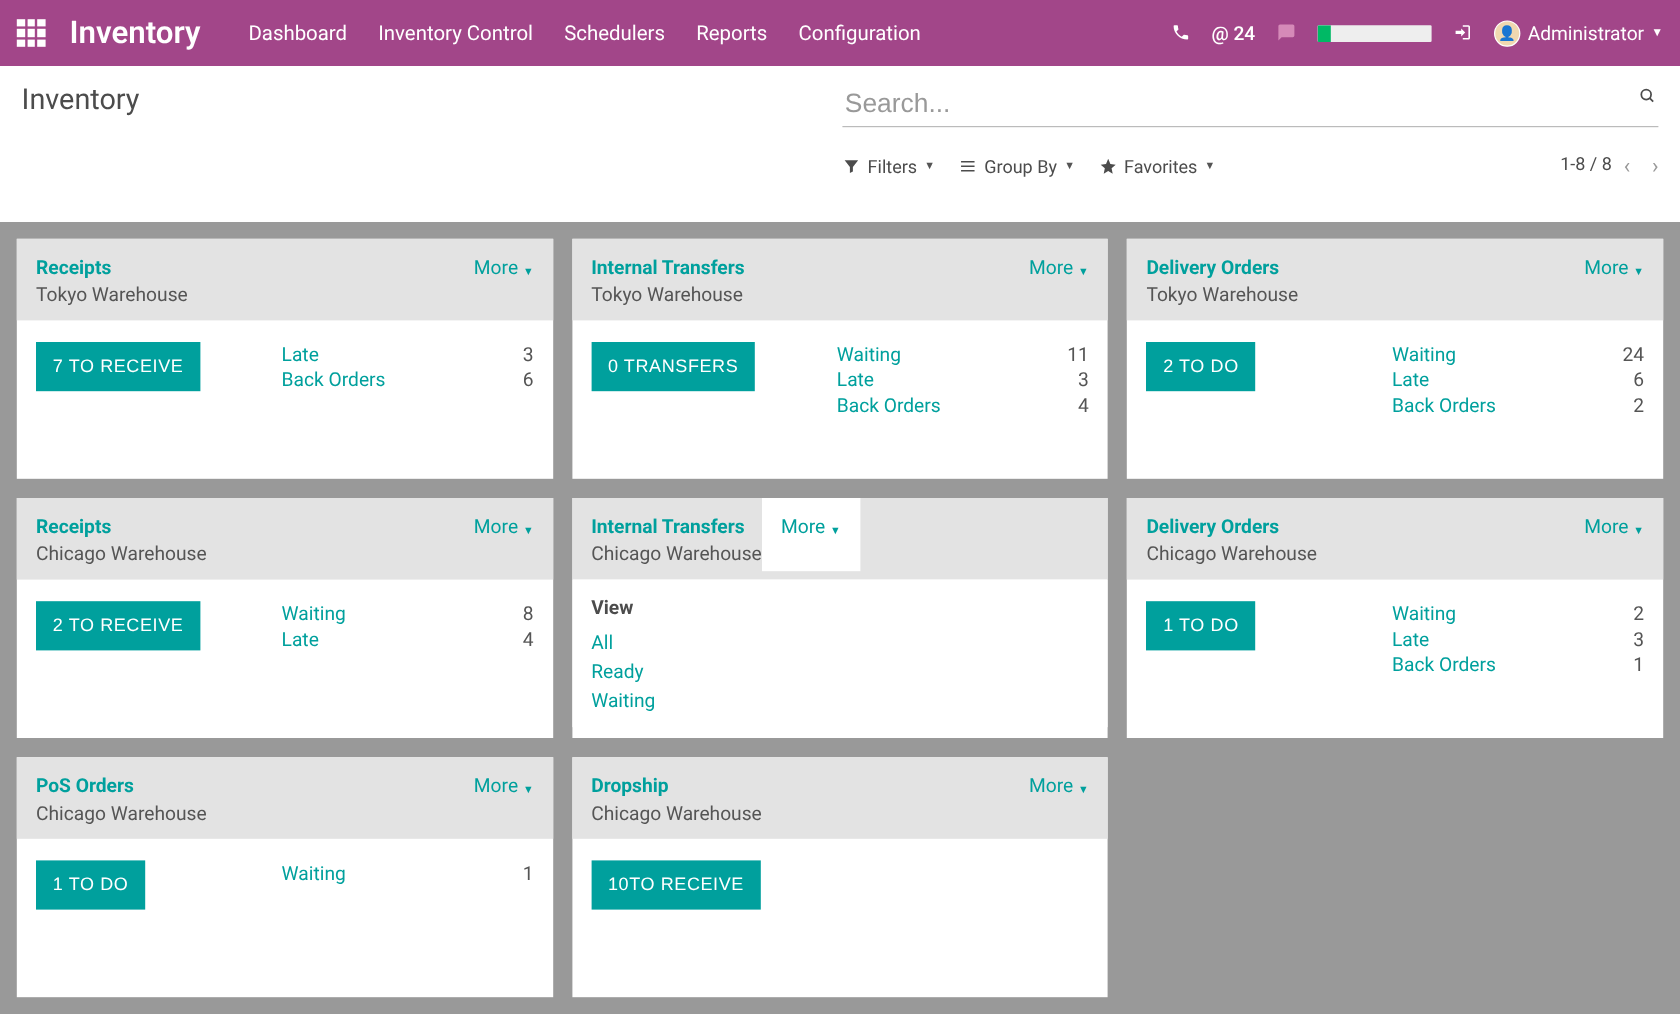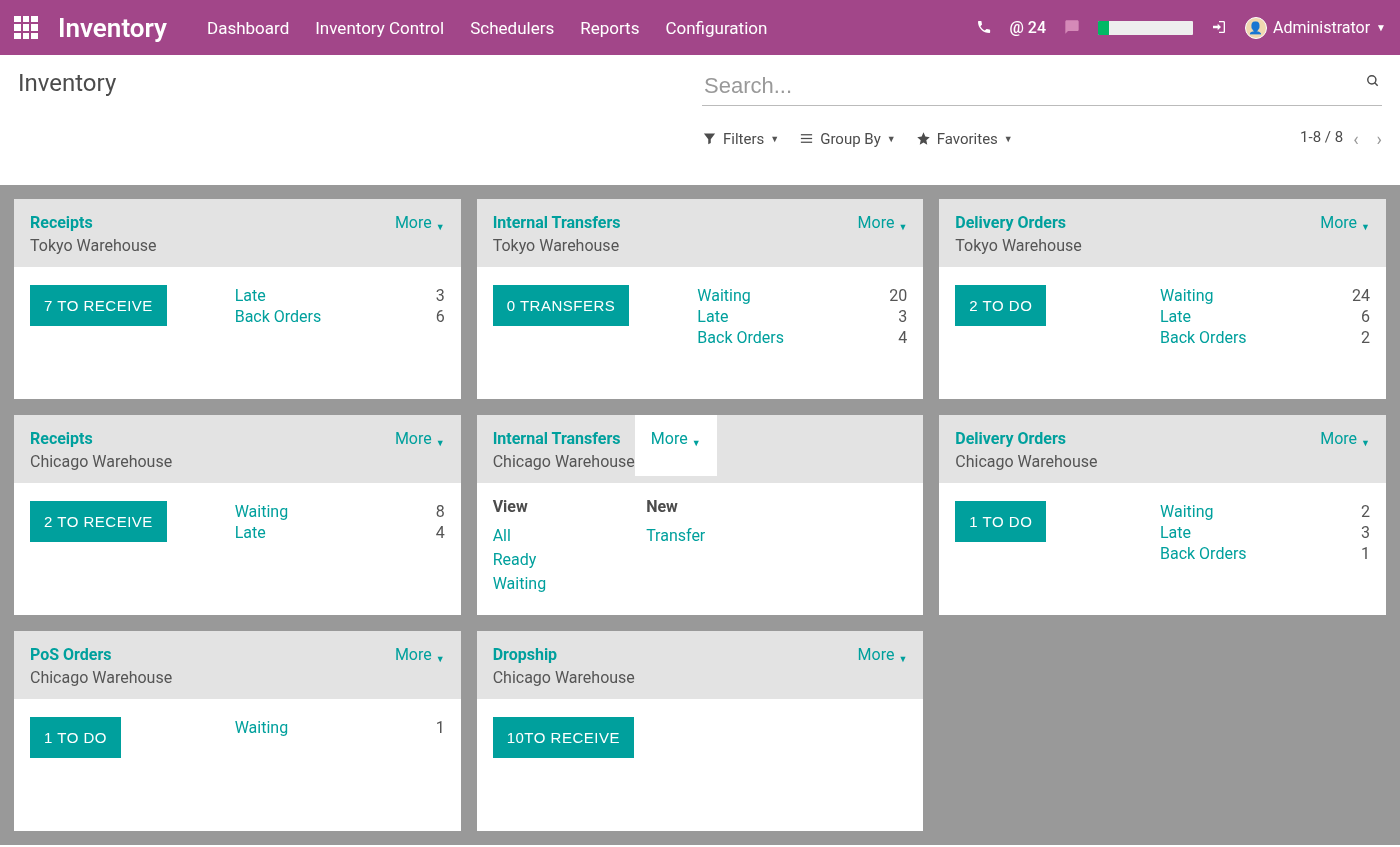"20" span.val { text: 20 -> 11 }
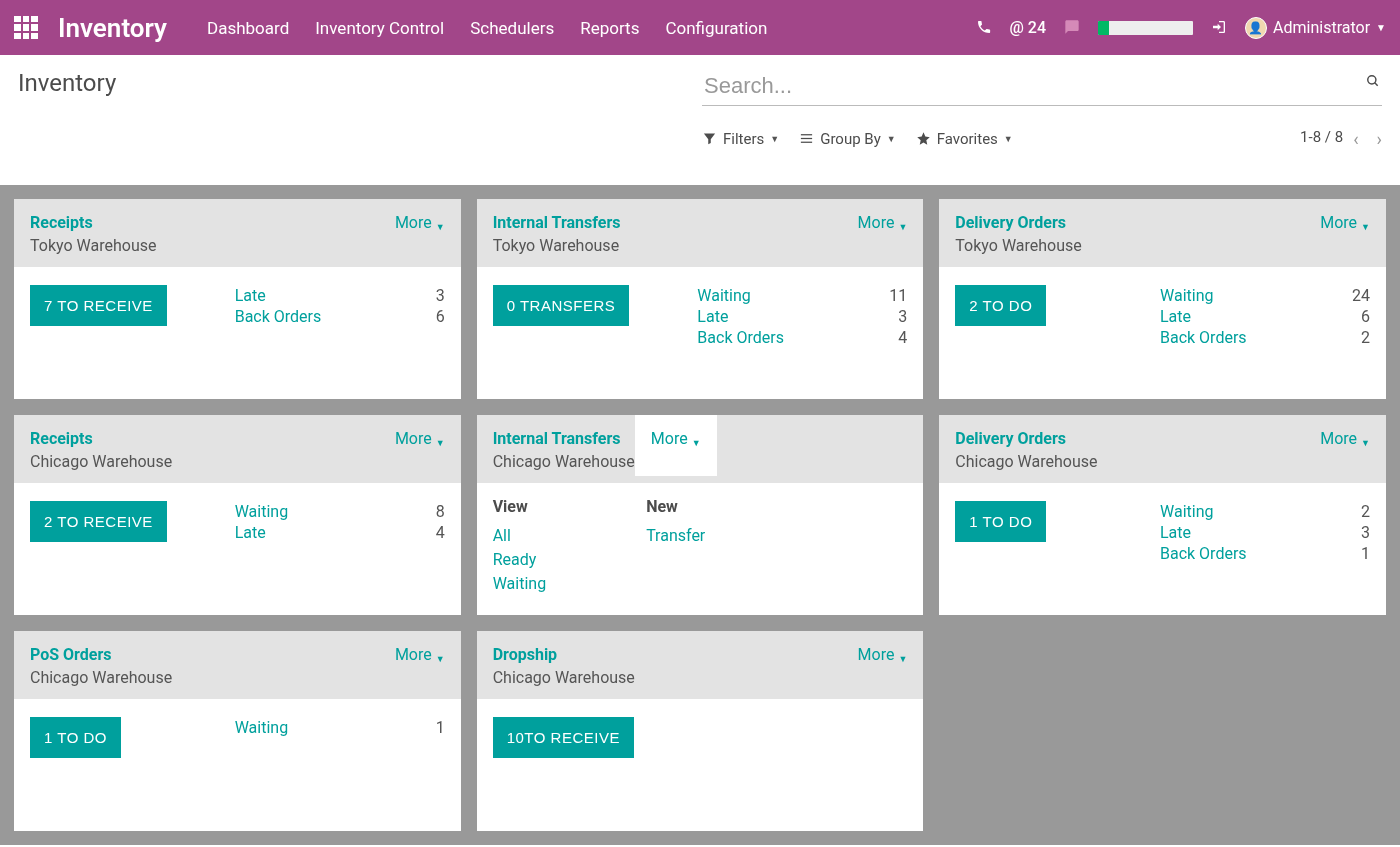"New" div.more-col { html: <div> <h4>New</h4> <a>Transfer</a> </div> -> none }
